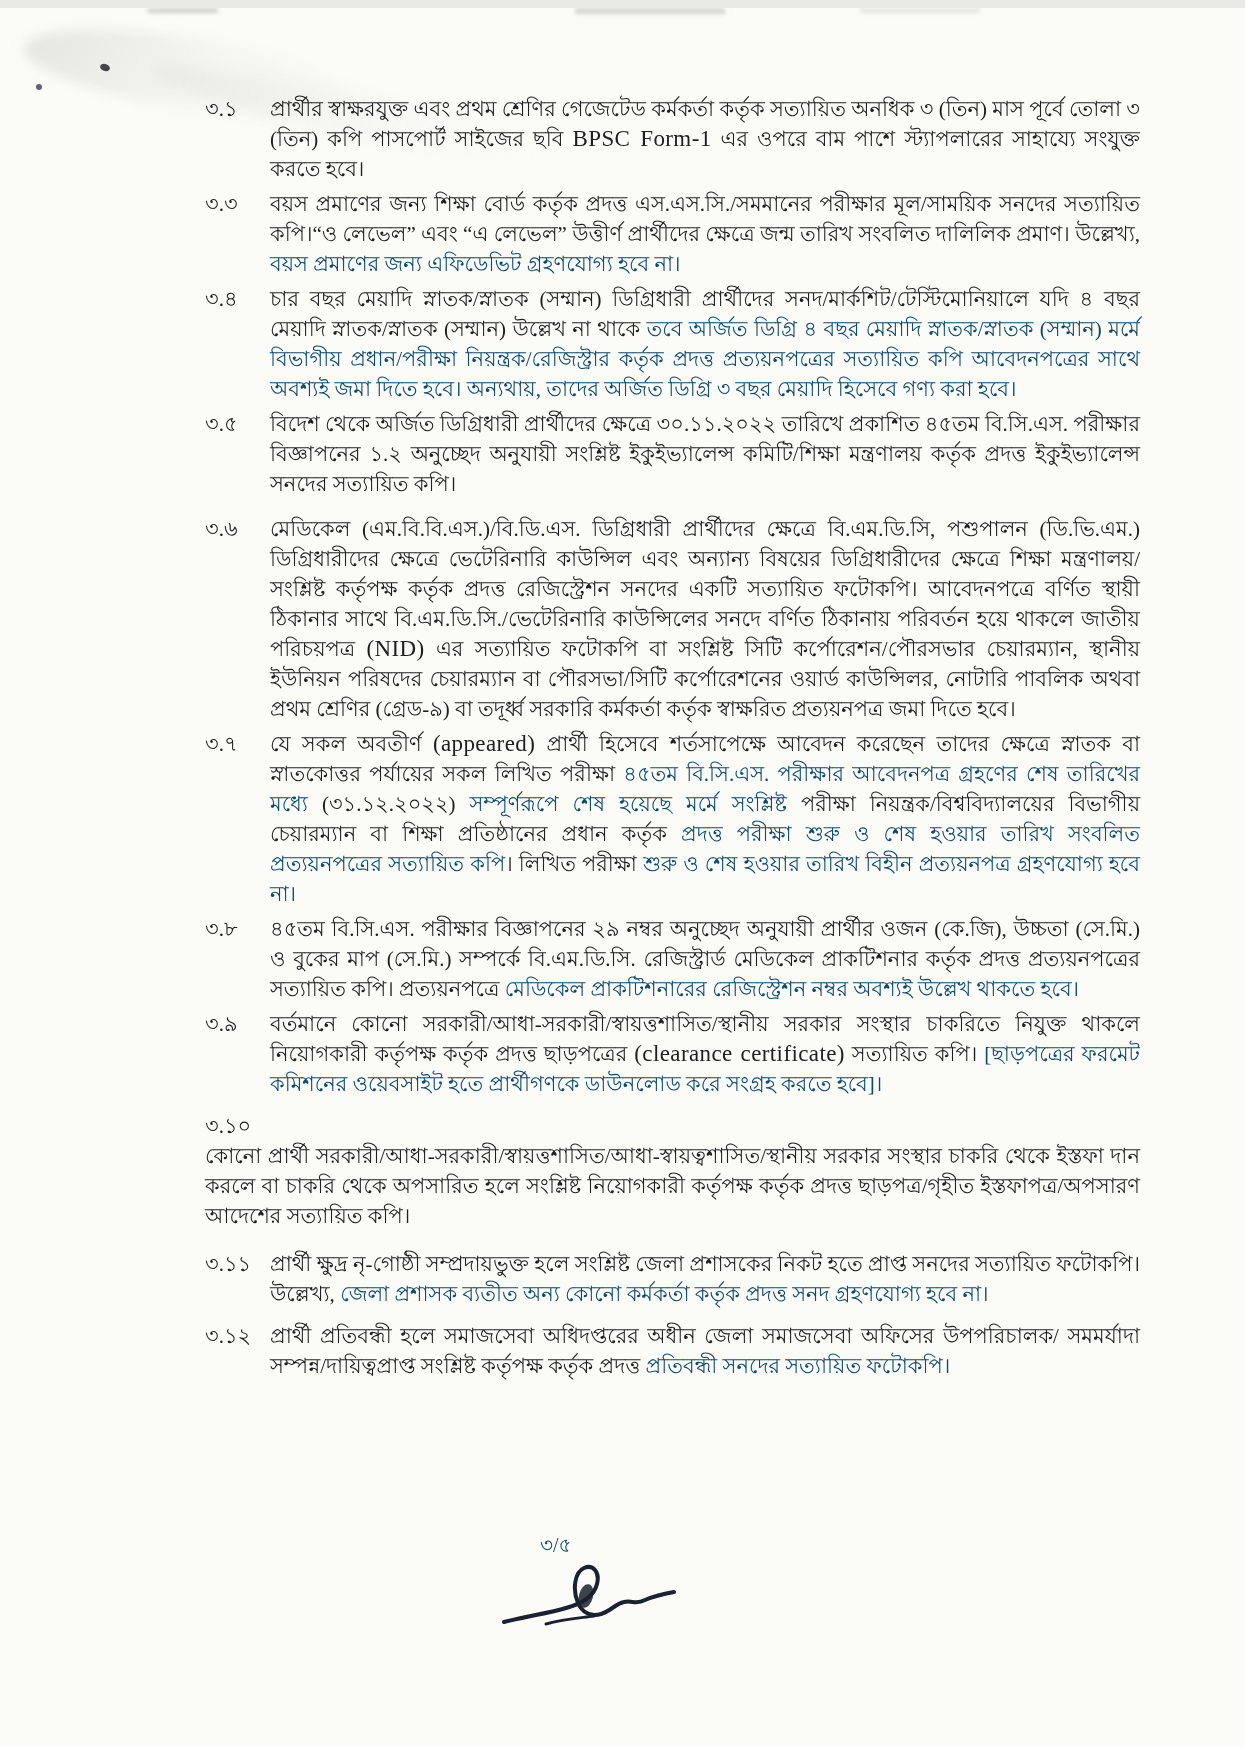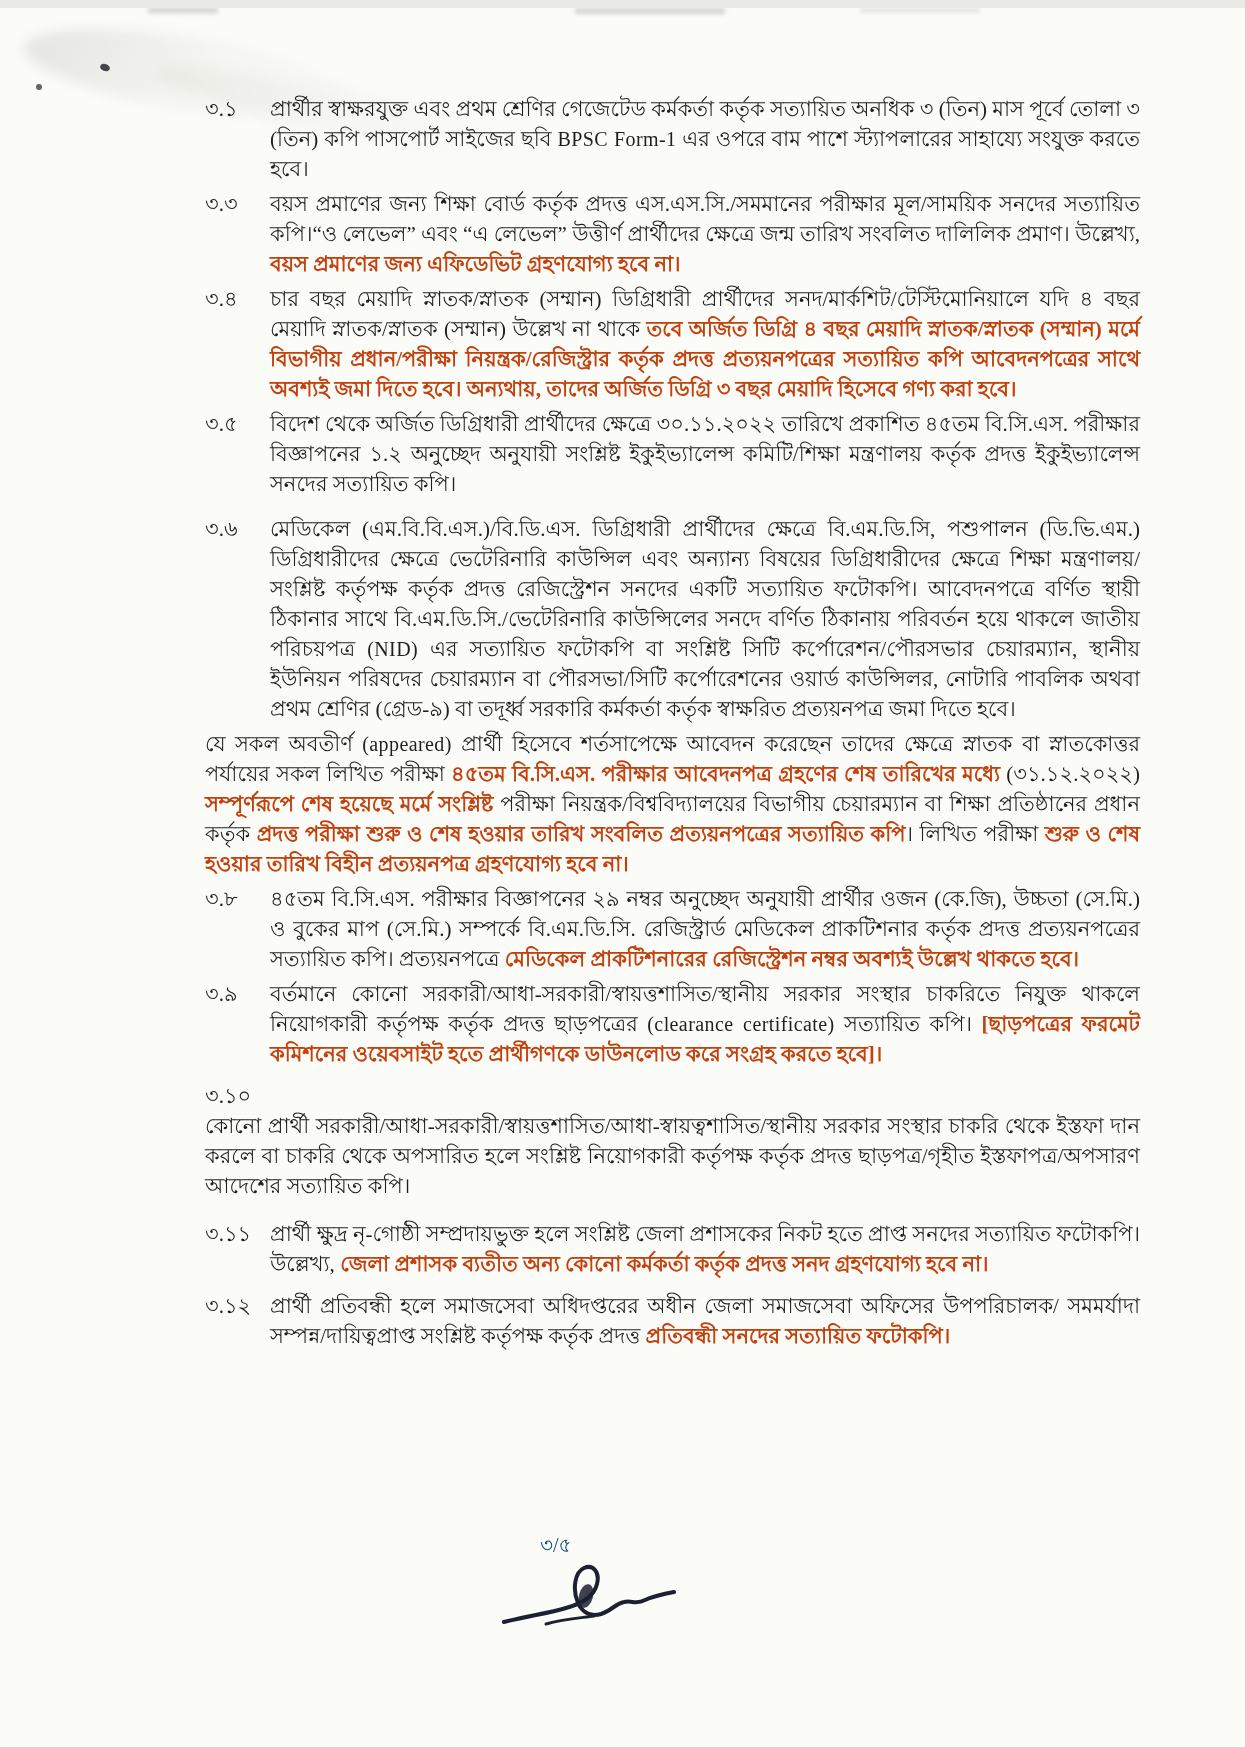"BPSC Form-1" .item-text .latin { font-size: 20px -> 23px }
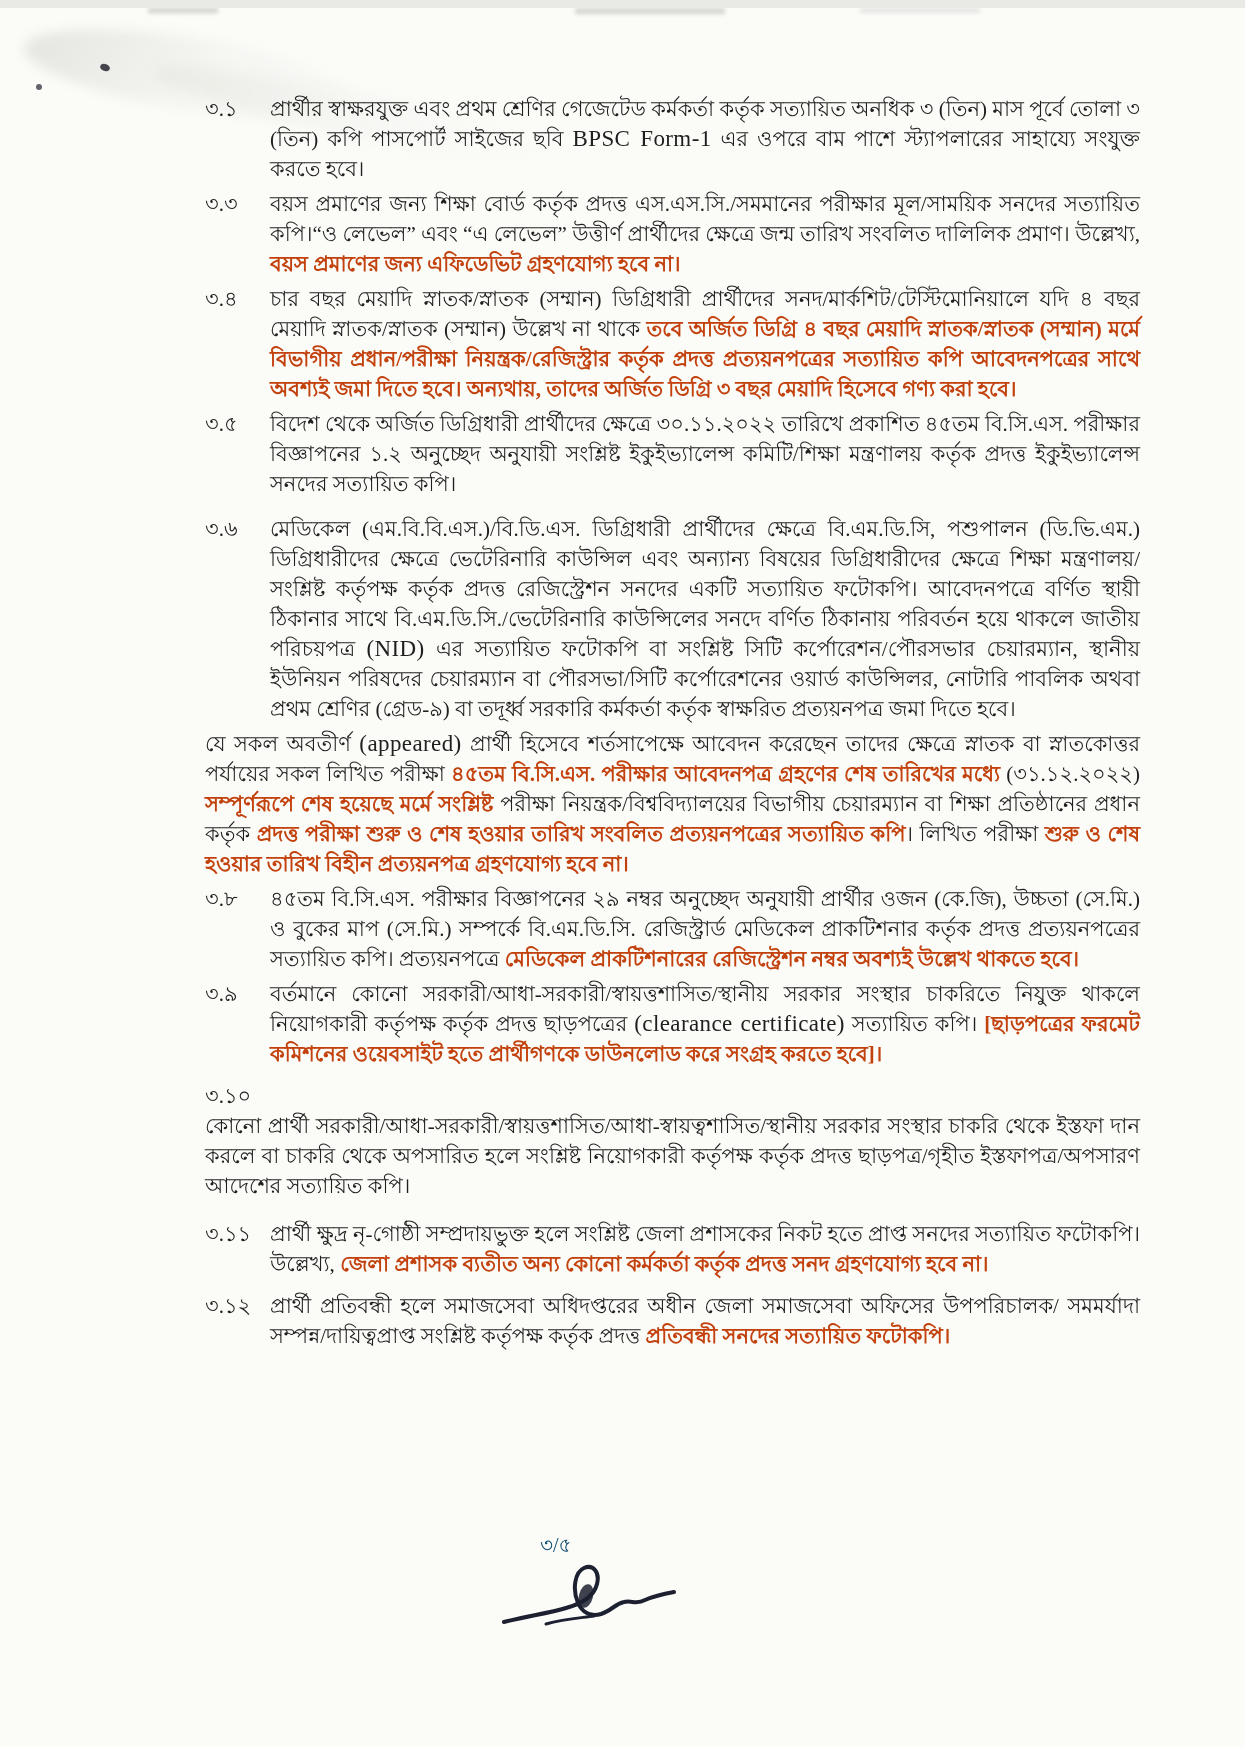"বয়স প্রমাণের জন্য এফিডেভিট গ্রহণযোগ্য" .item-text .b { color: #c2410c -> #0c4a6e; font-weight: bold -> normal }
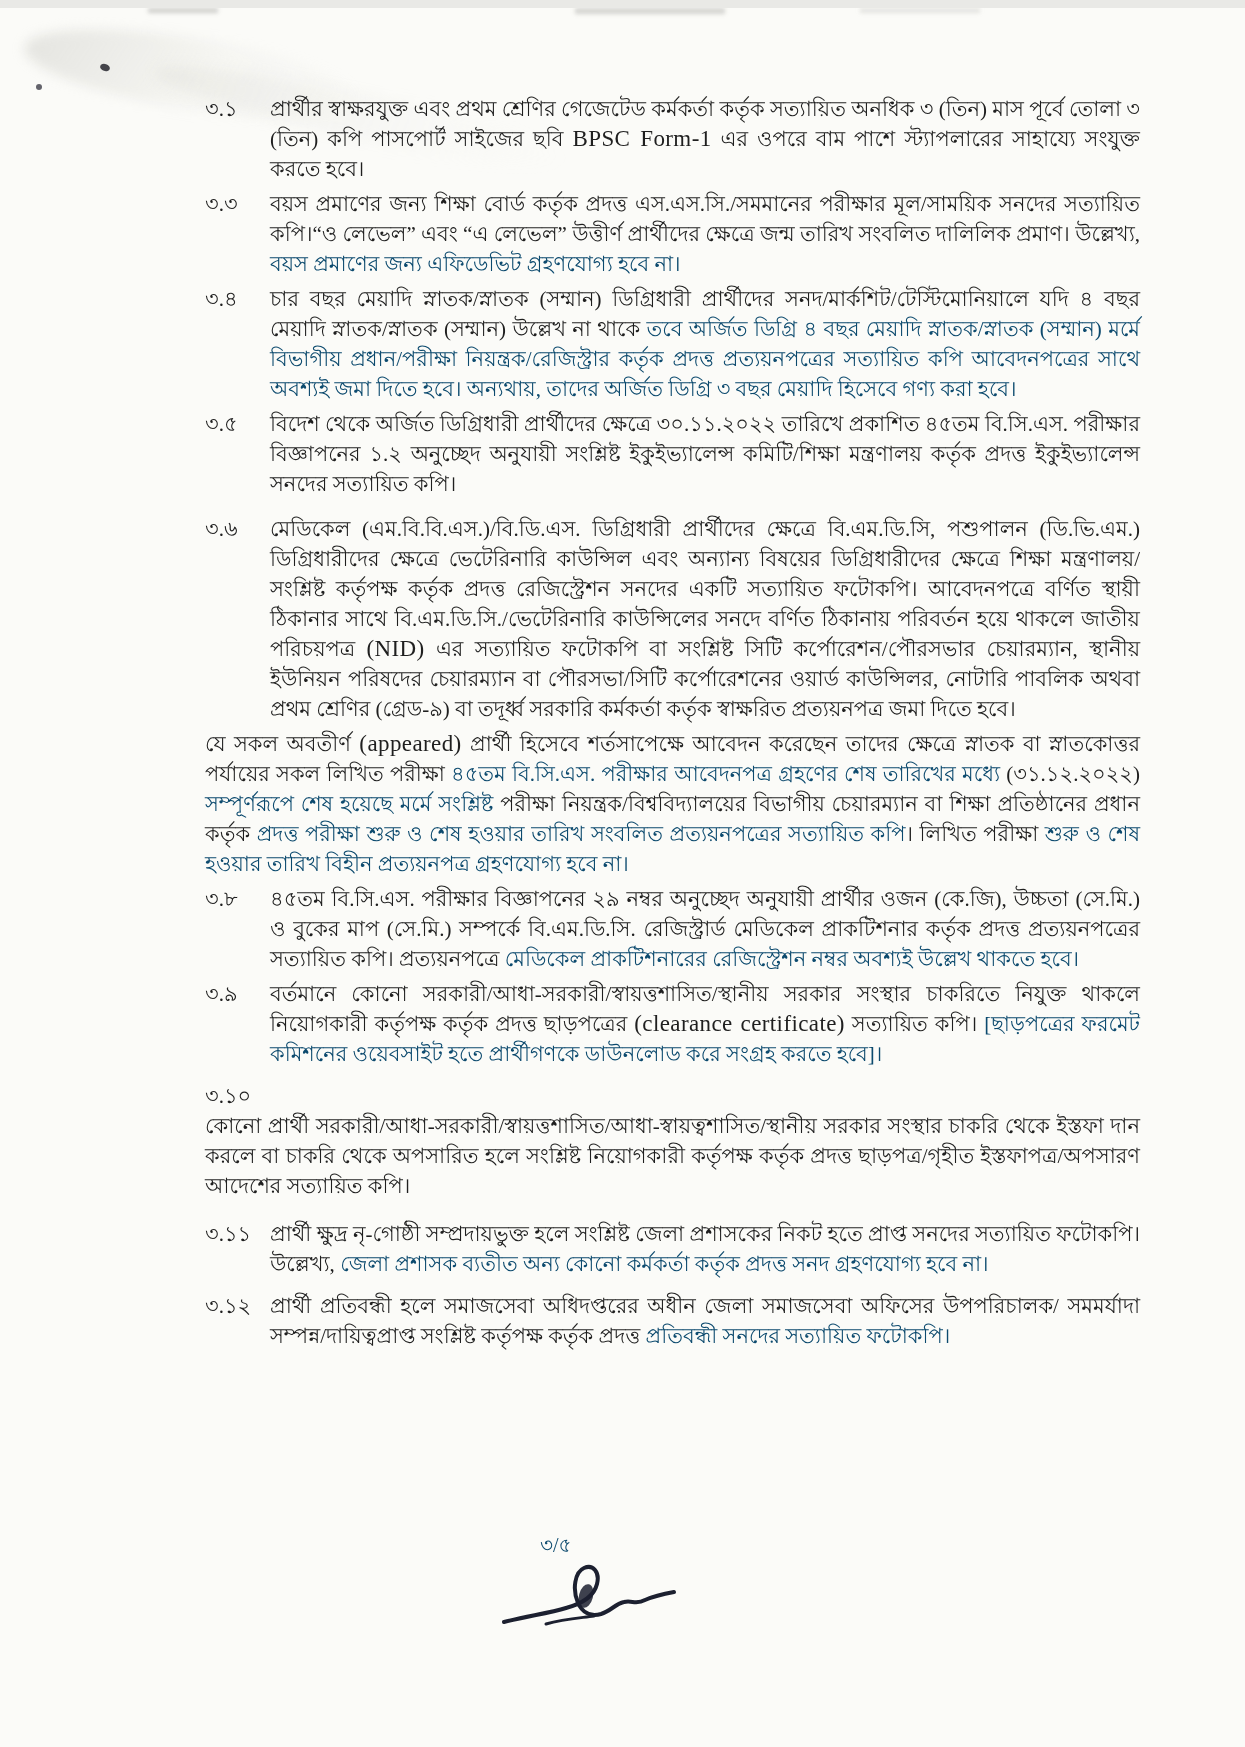"৩.৭" div.item-num { html: none -> <div>৩.৭</div> }
